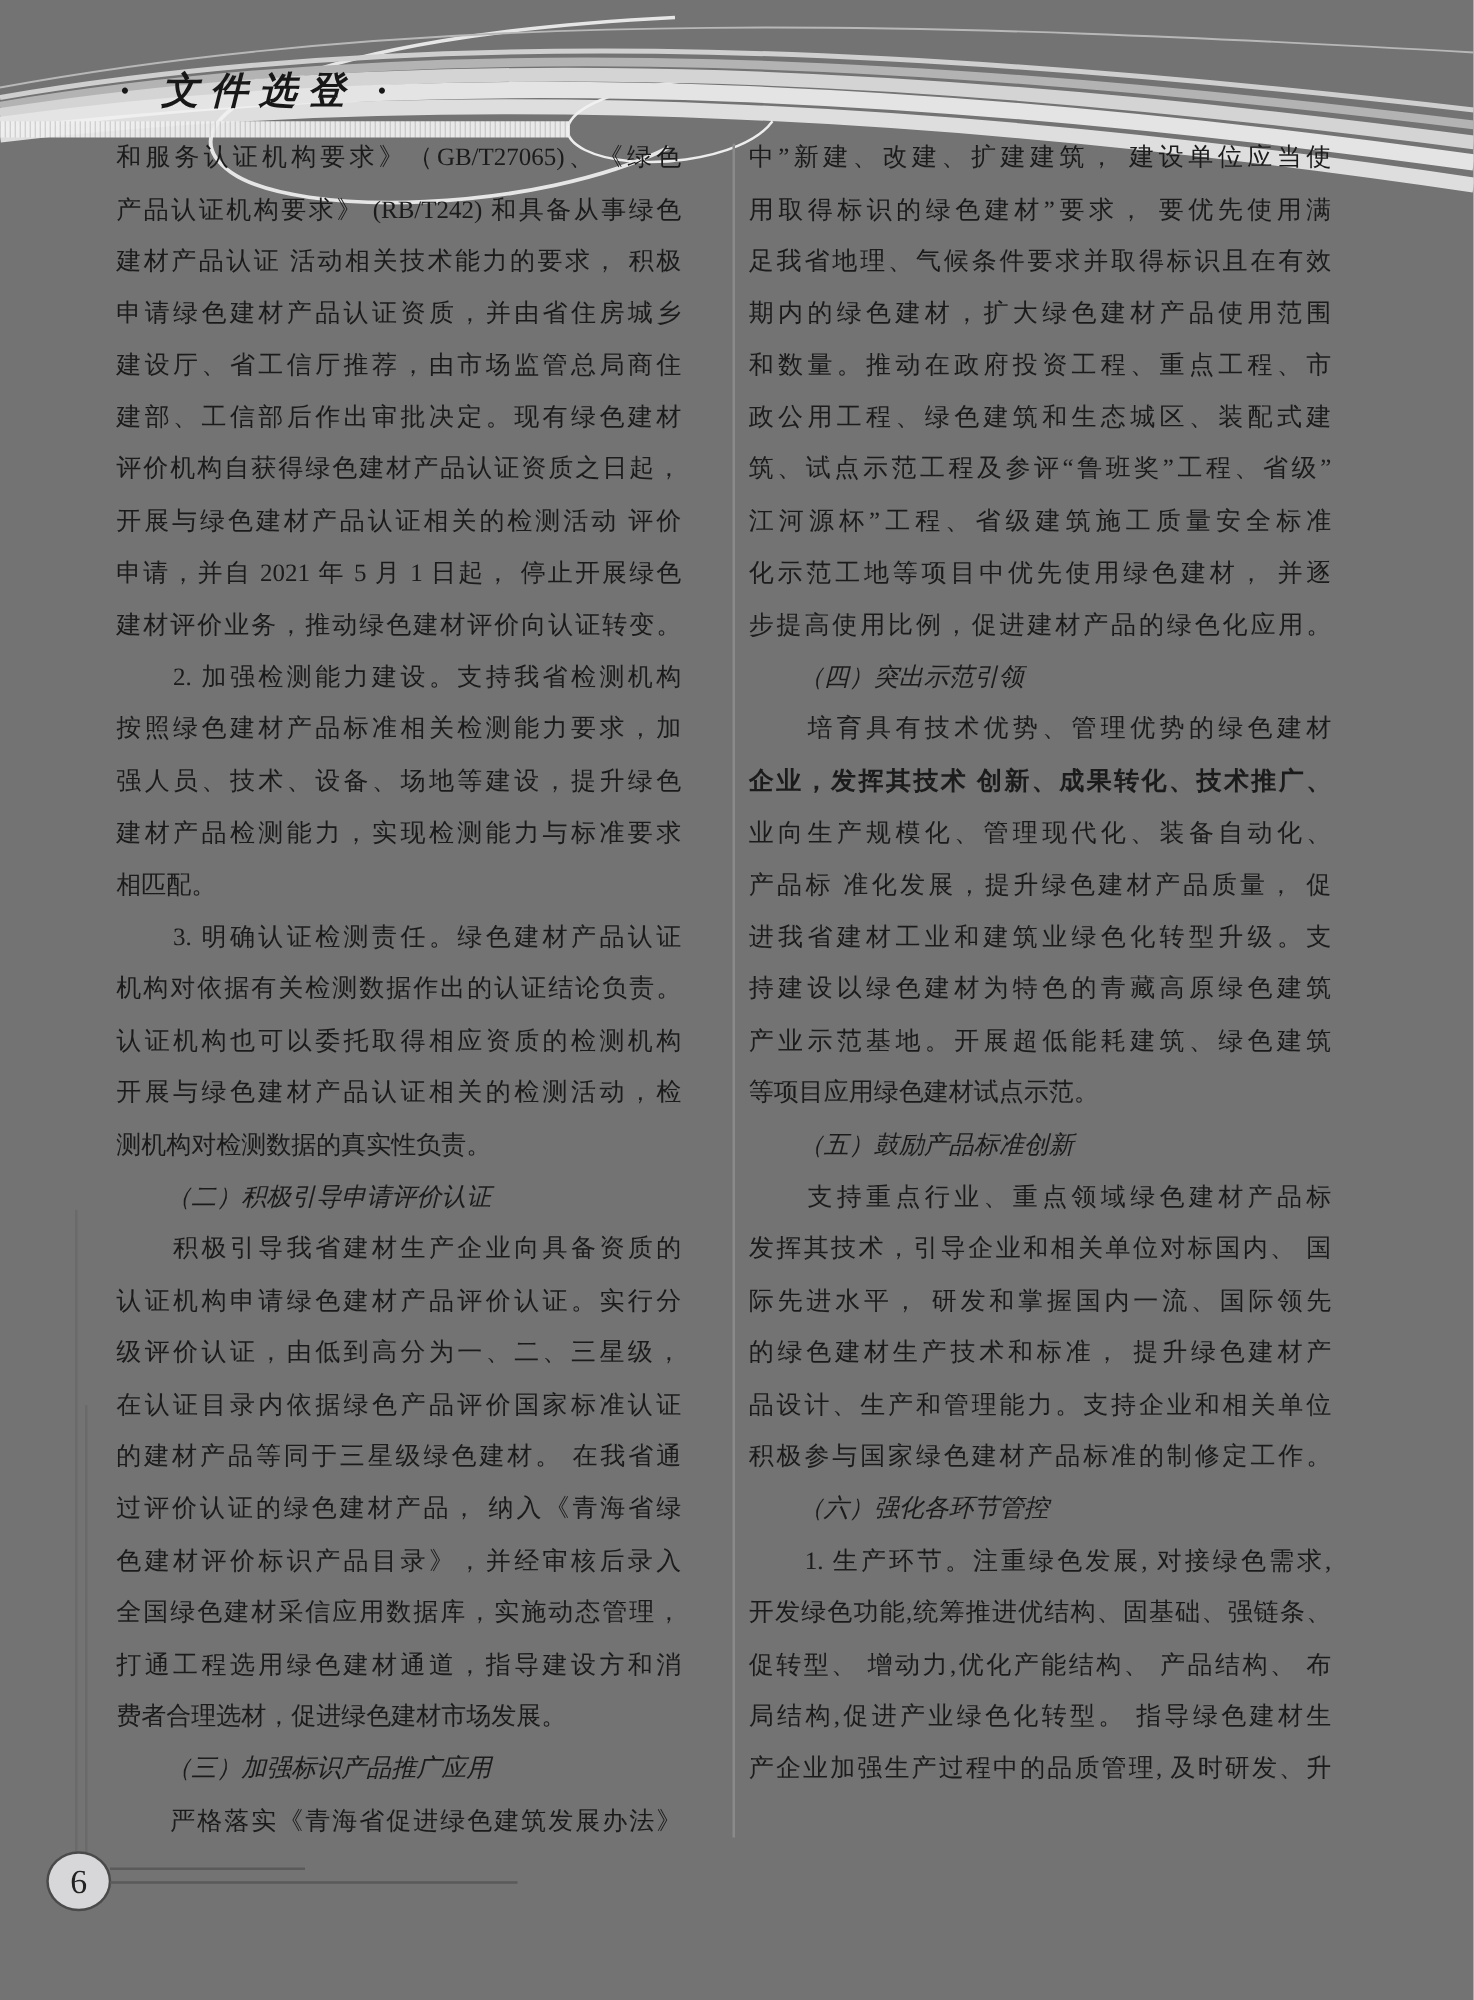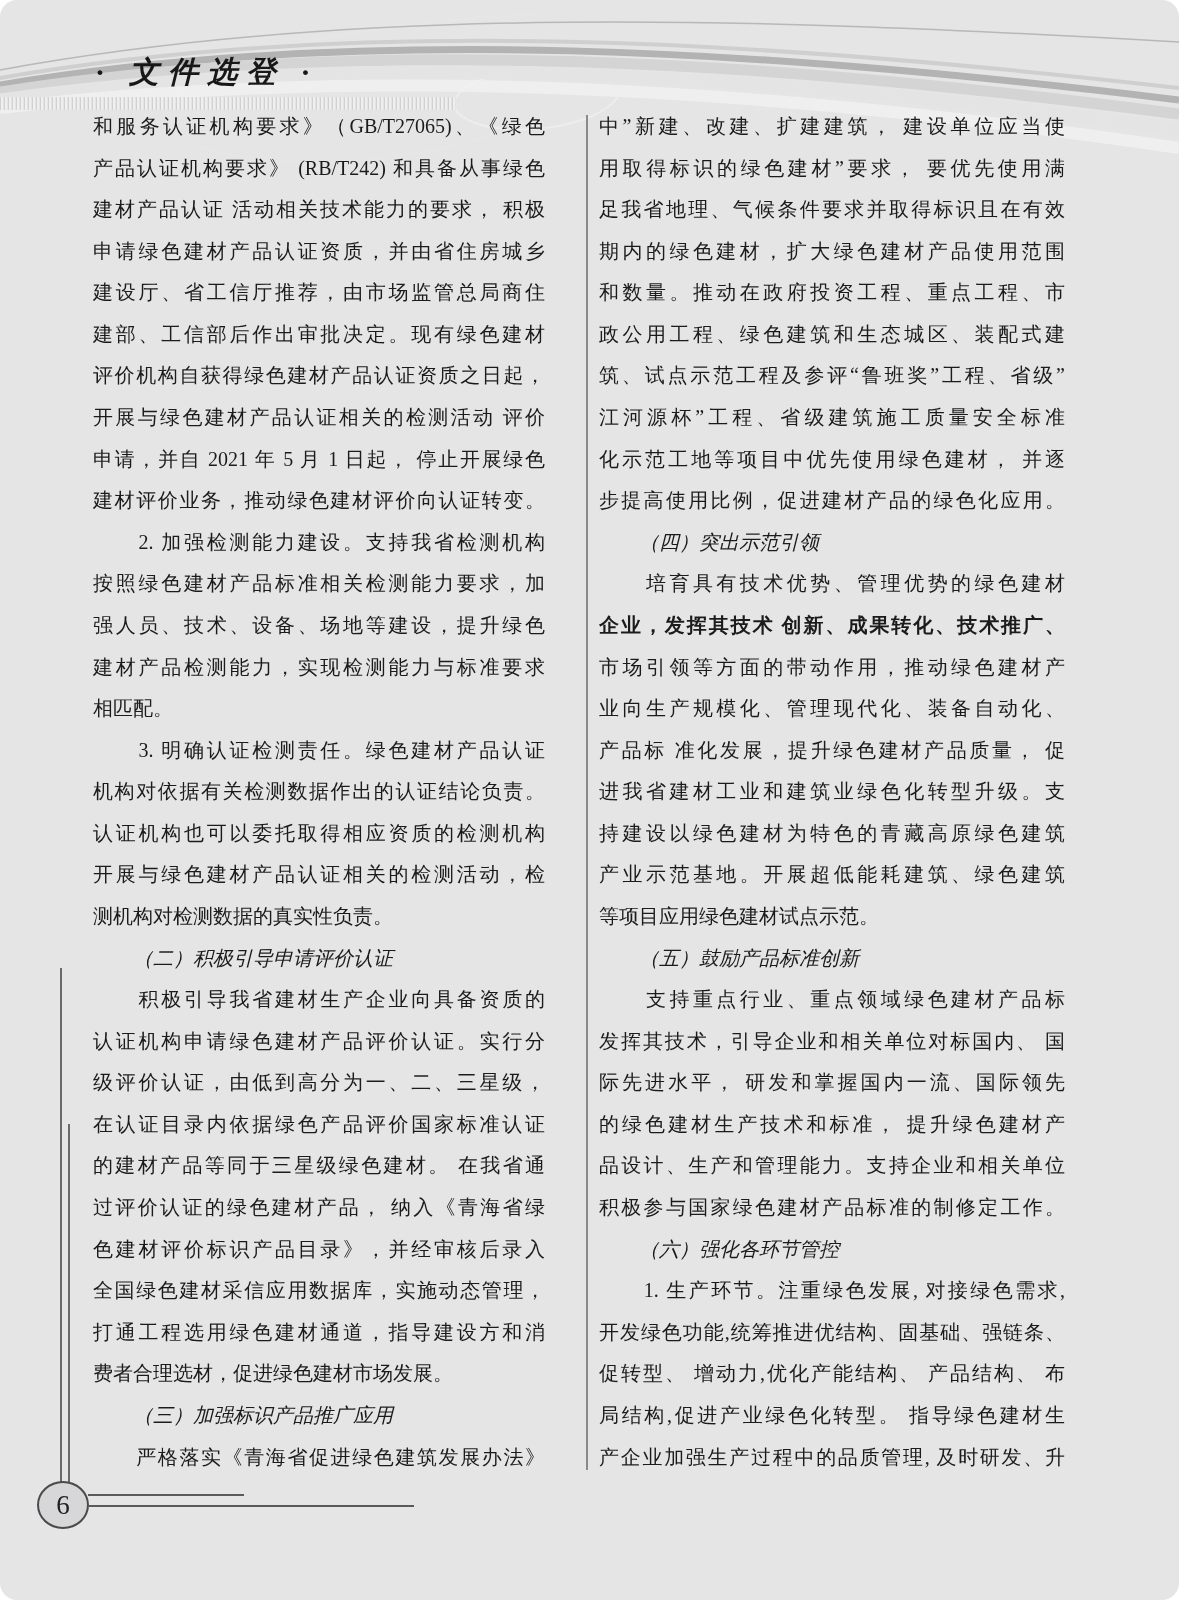"· 文件选登 ·" .page { background: #e5e5e5 -> #737373; border-radius: 17px -> none }
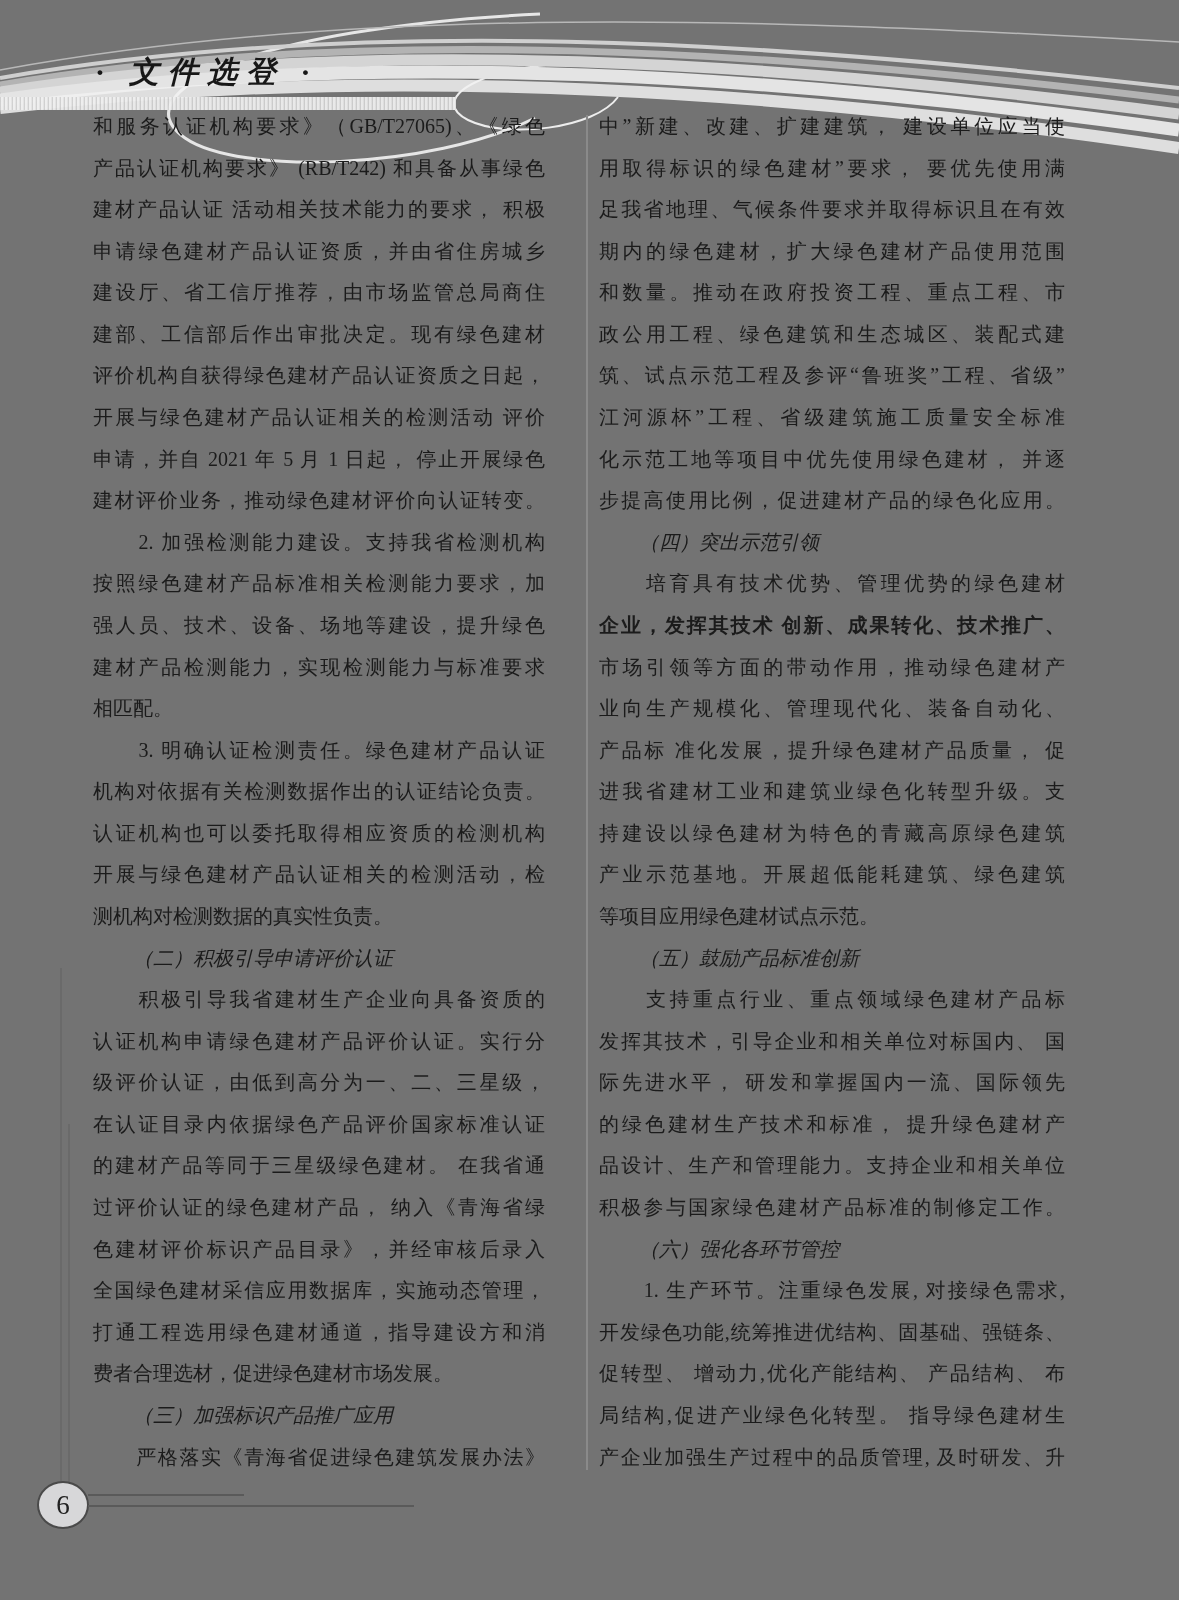"市场引领等方面的带动作用，推动绿色建材产" div.line { html: <div>市场引领等方面的带动作用，推动绿色建材产</div> -> none }
